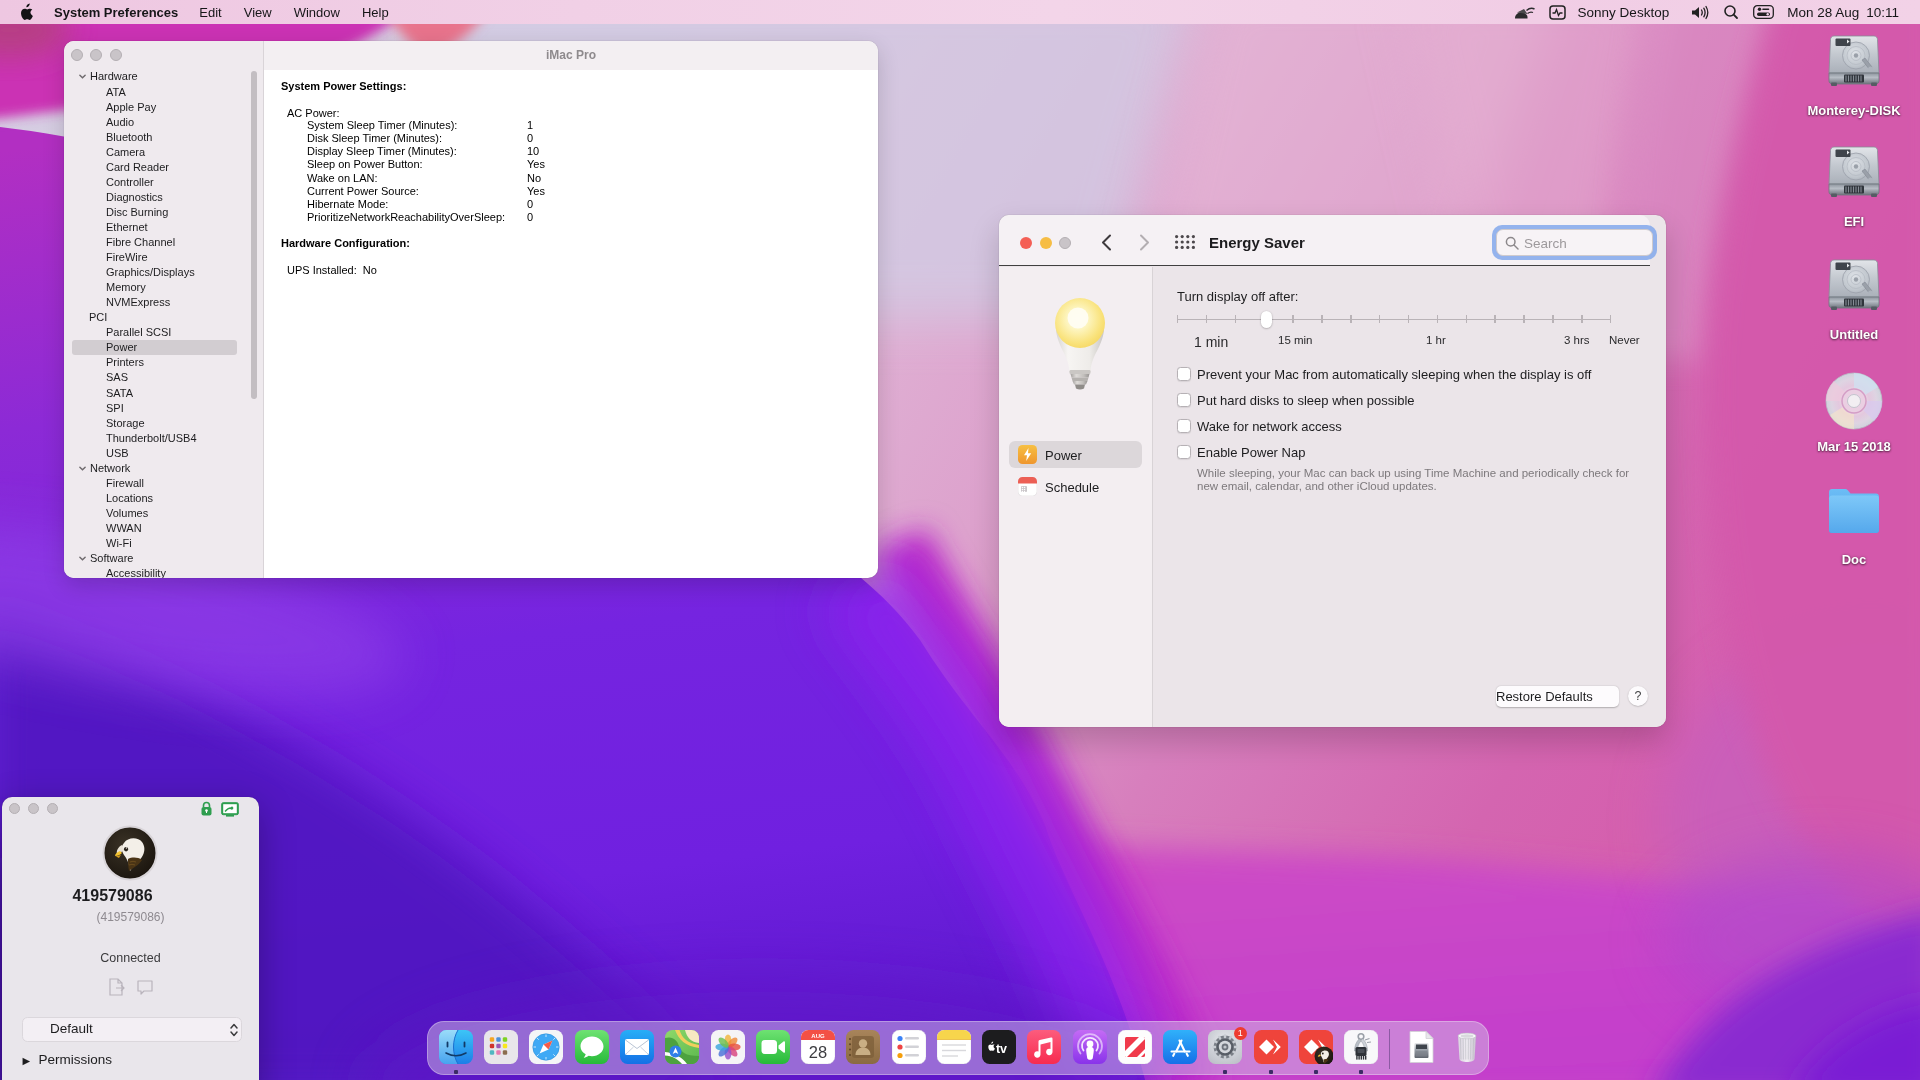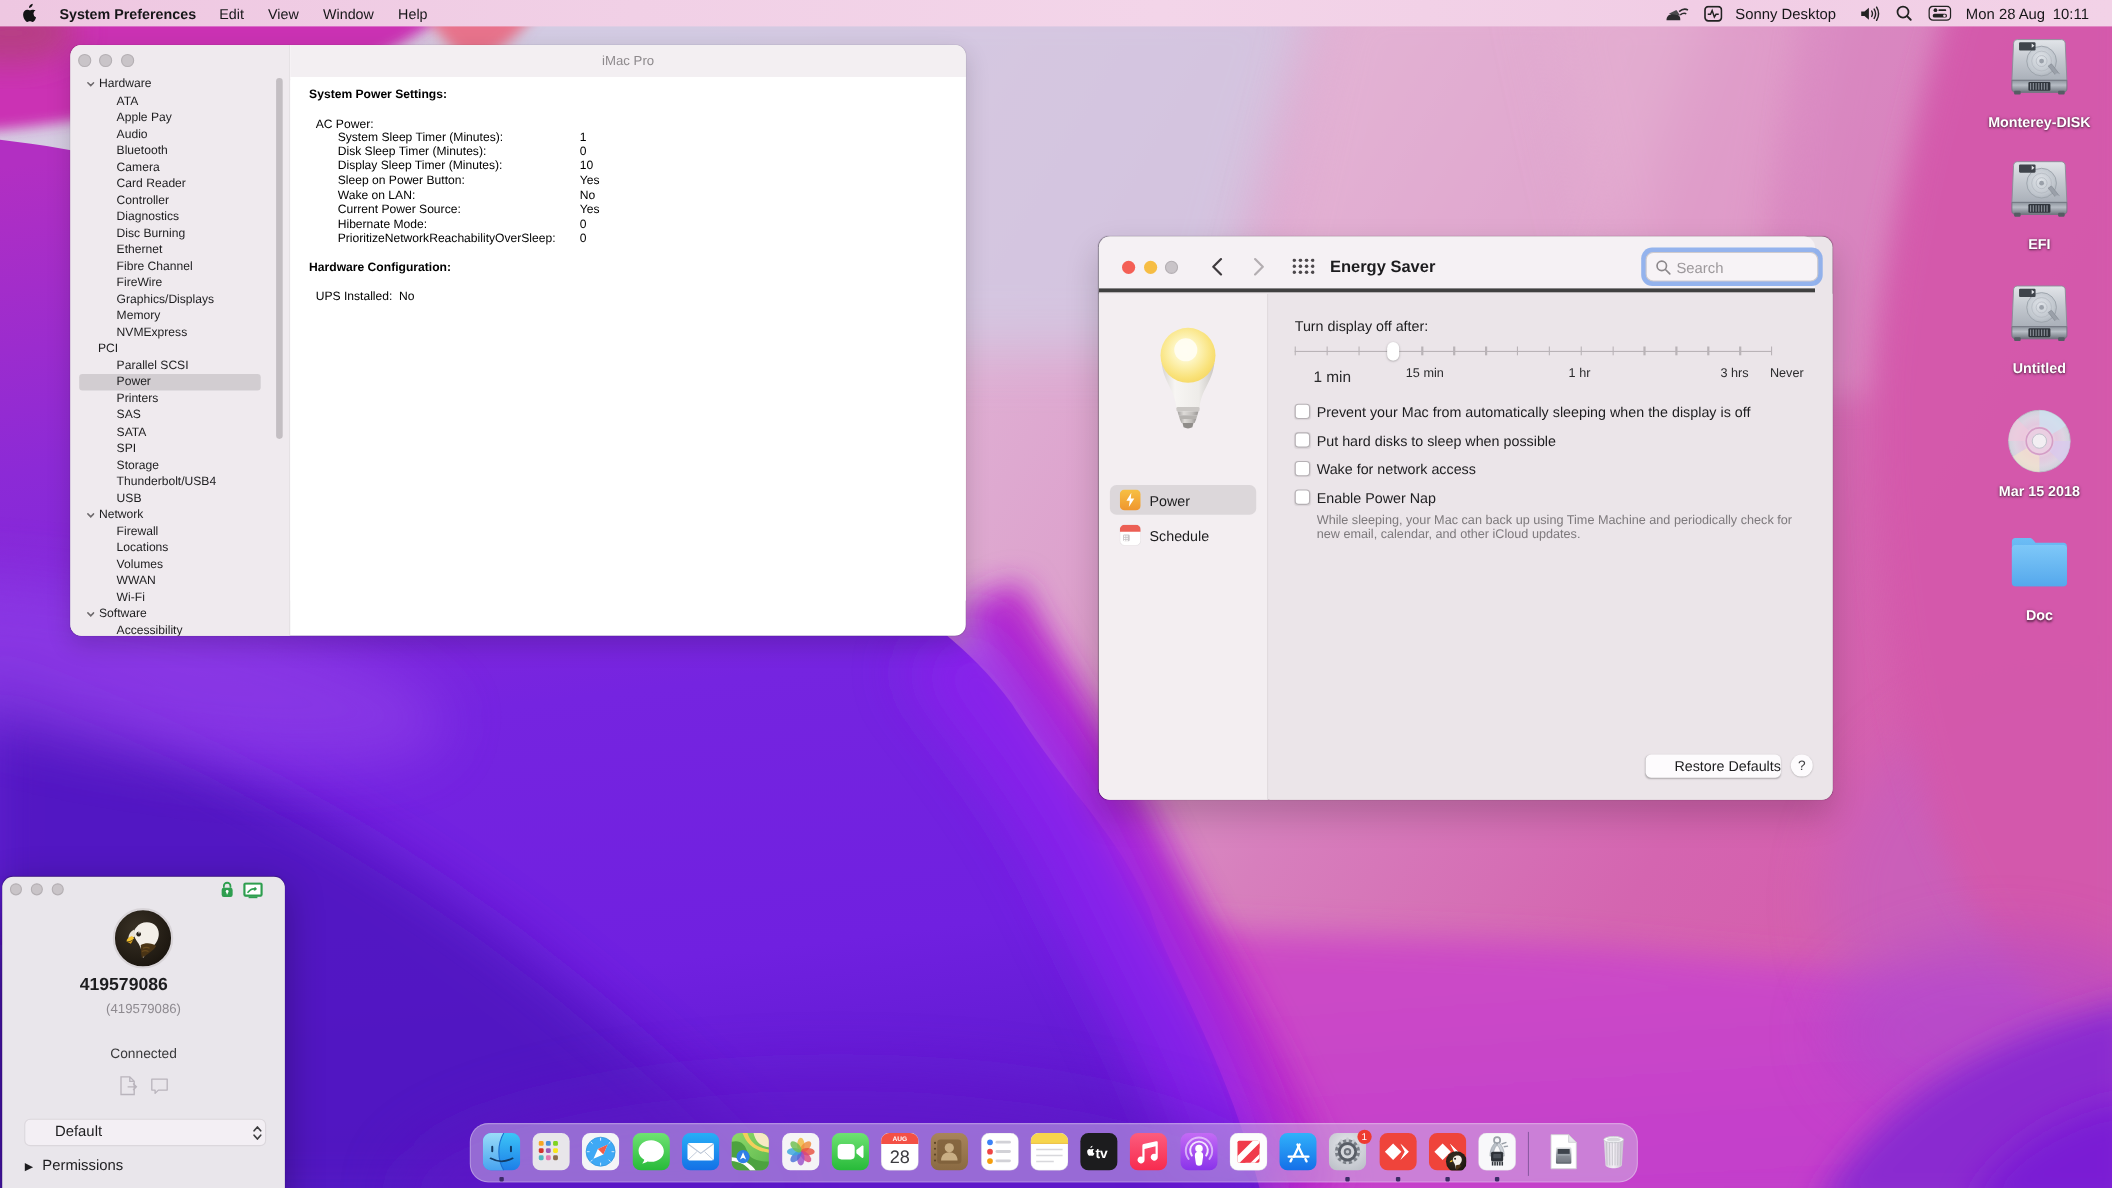"iMac Pro" #si-titlebar { font-weight: normal -> bold }
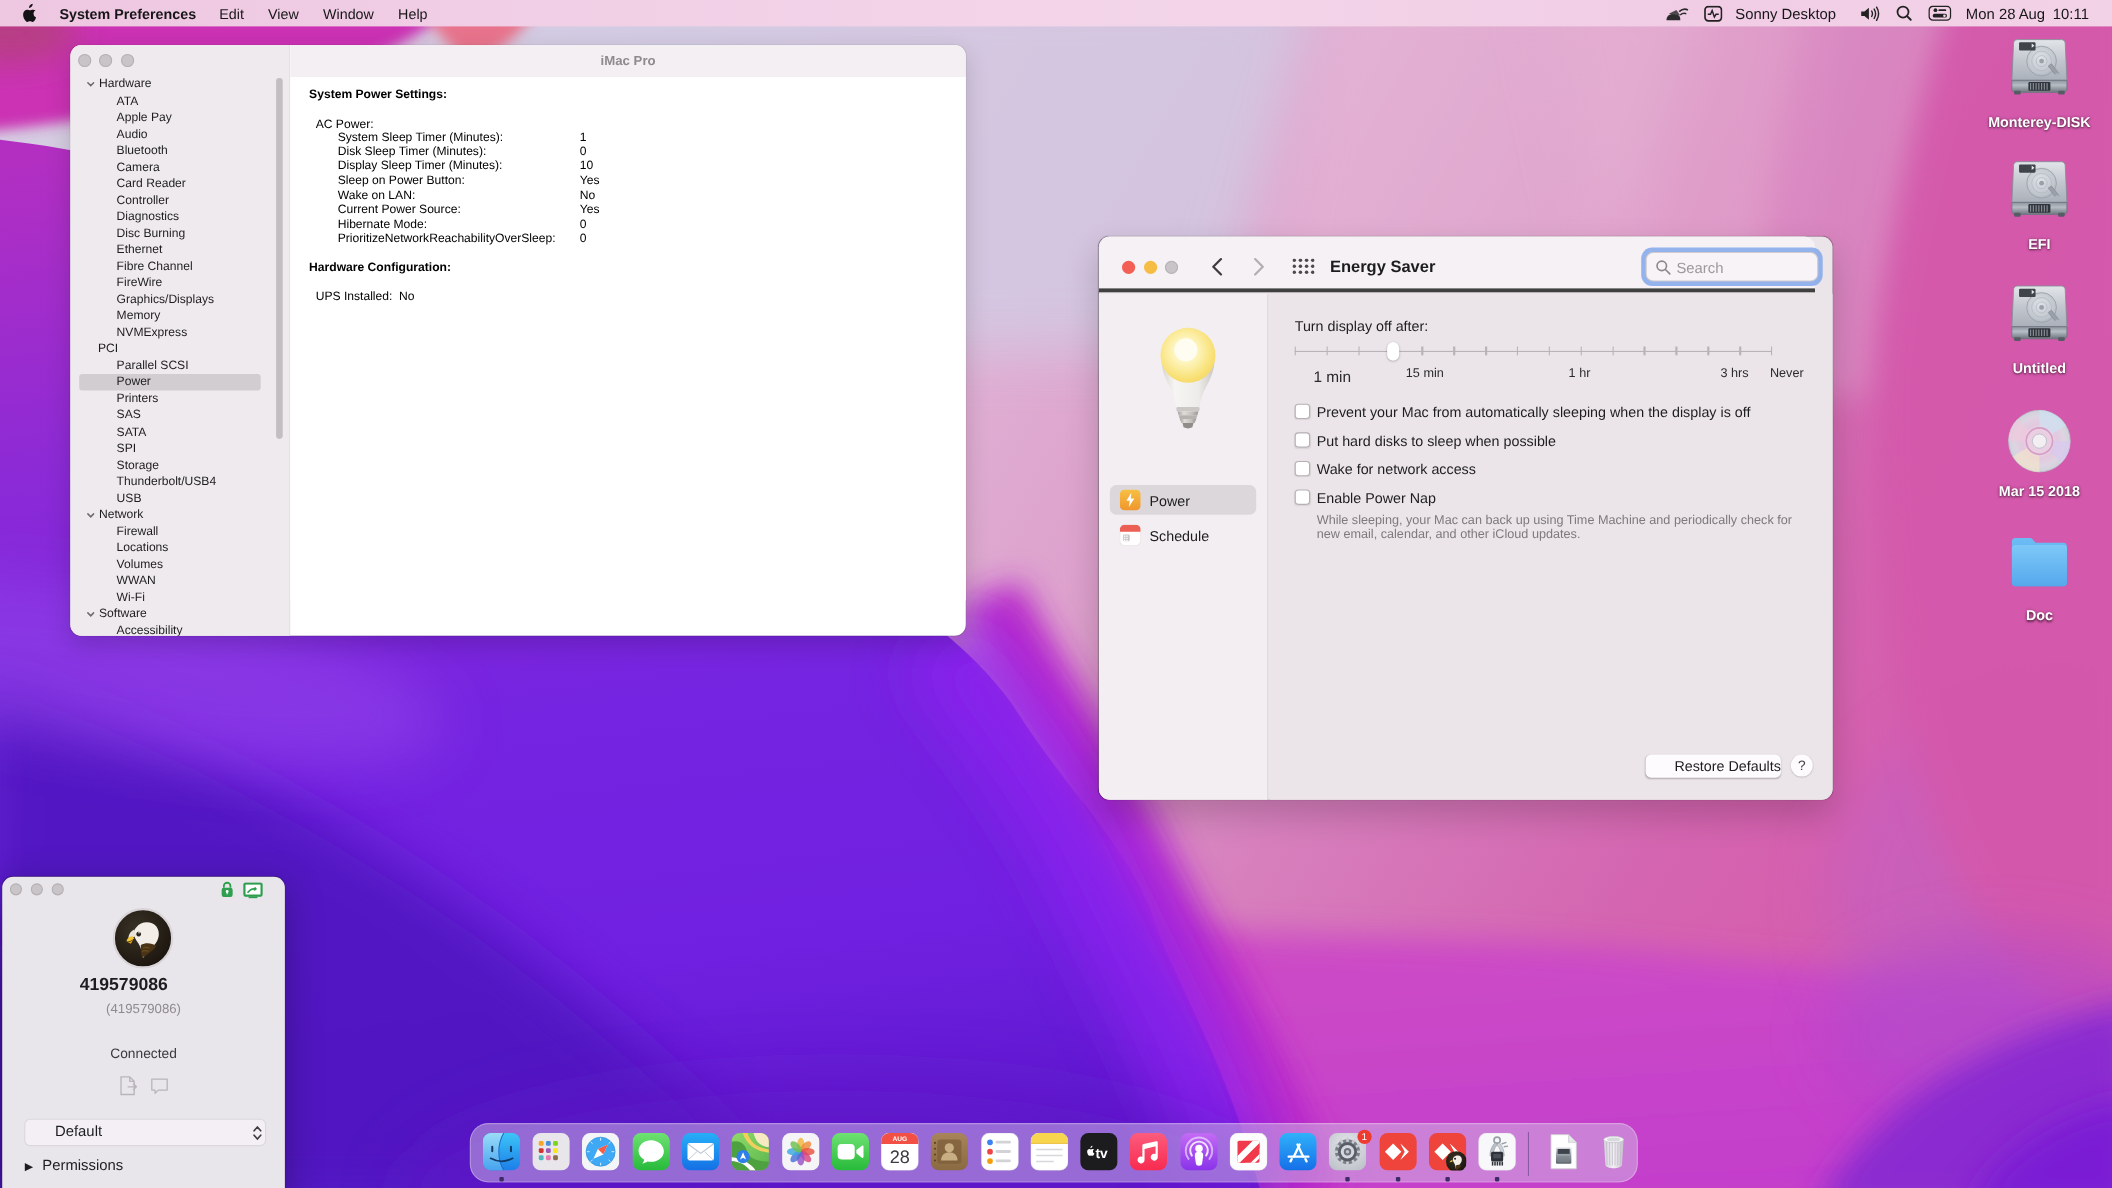"Energy Saver" #en-titlebar { border-bottom: 4px solid #404040 -> 1px solid #404040 }
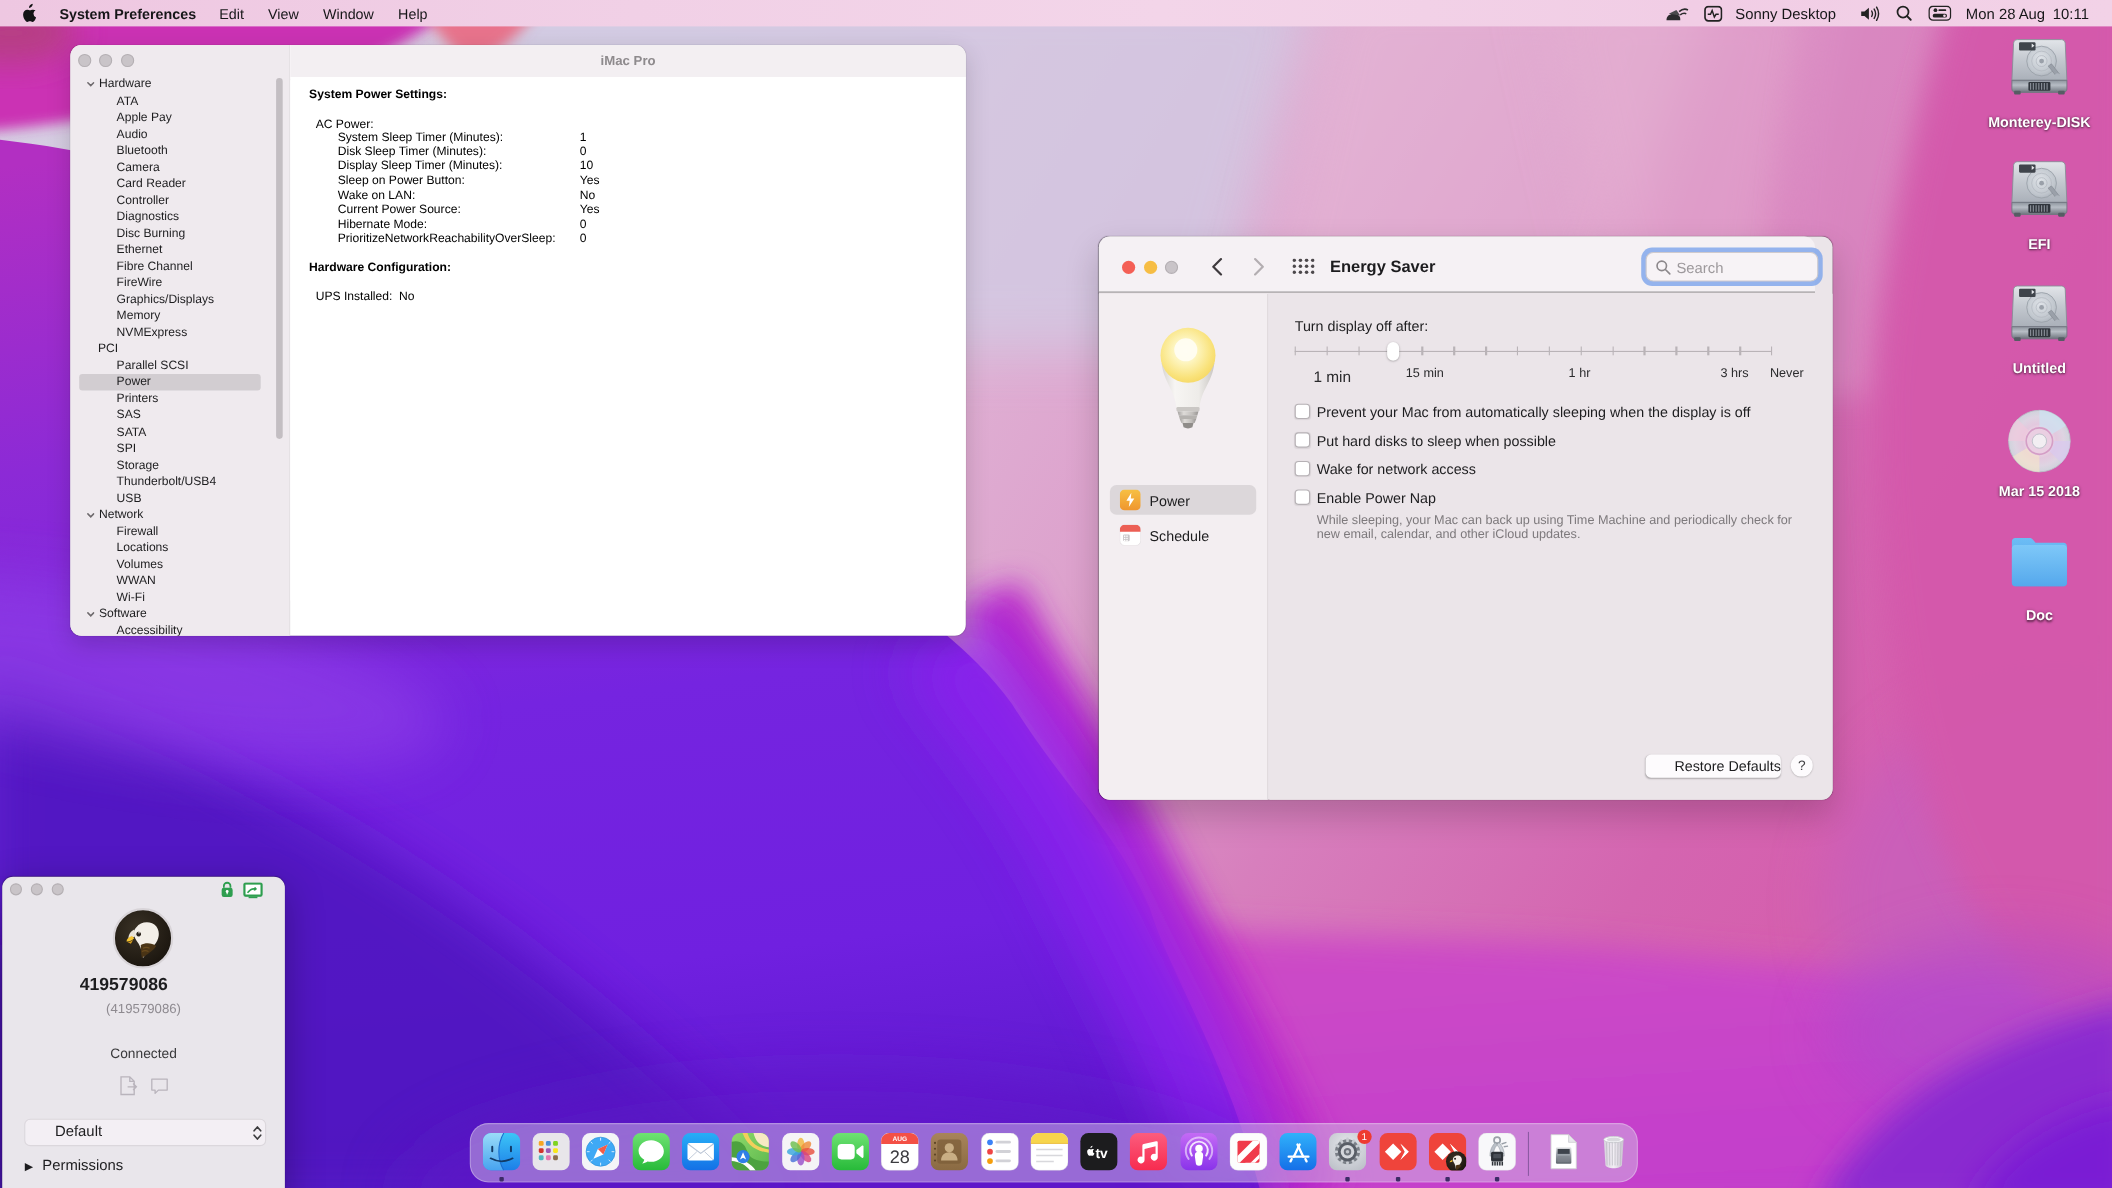"Restore Defaults" div { text-align: right -> left }
